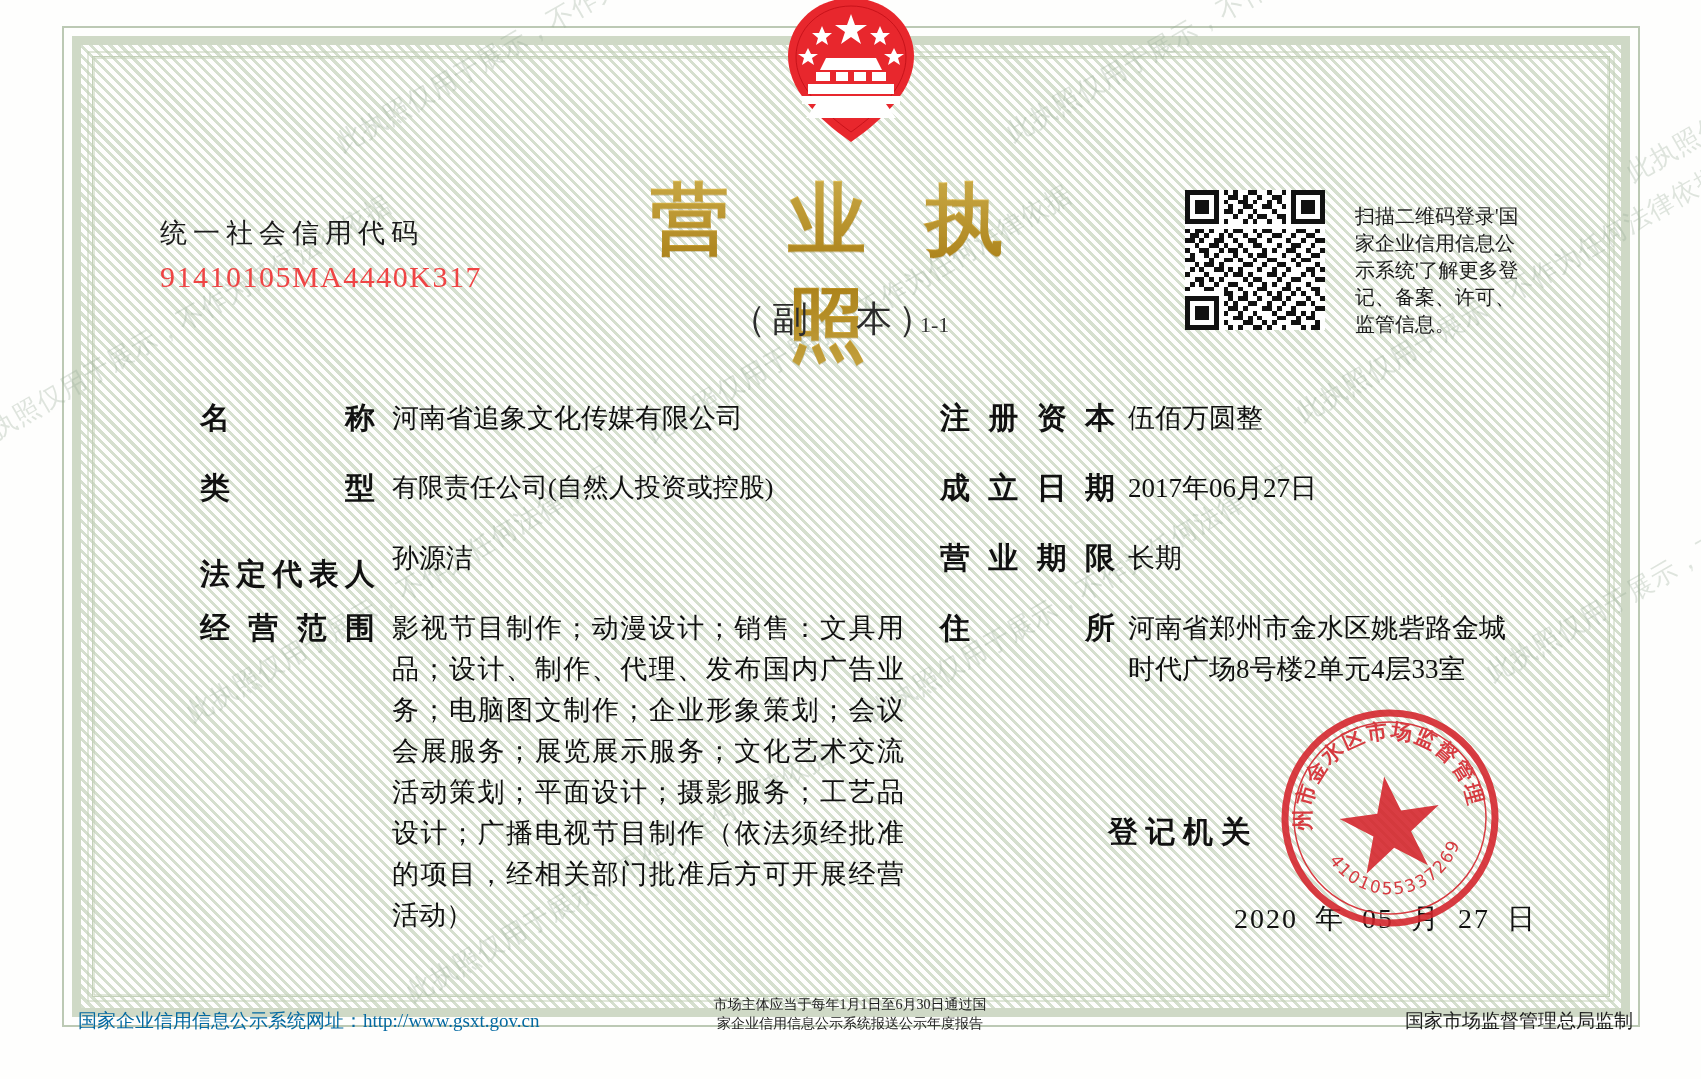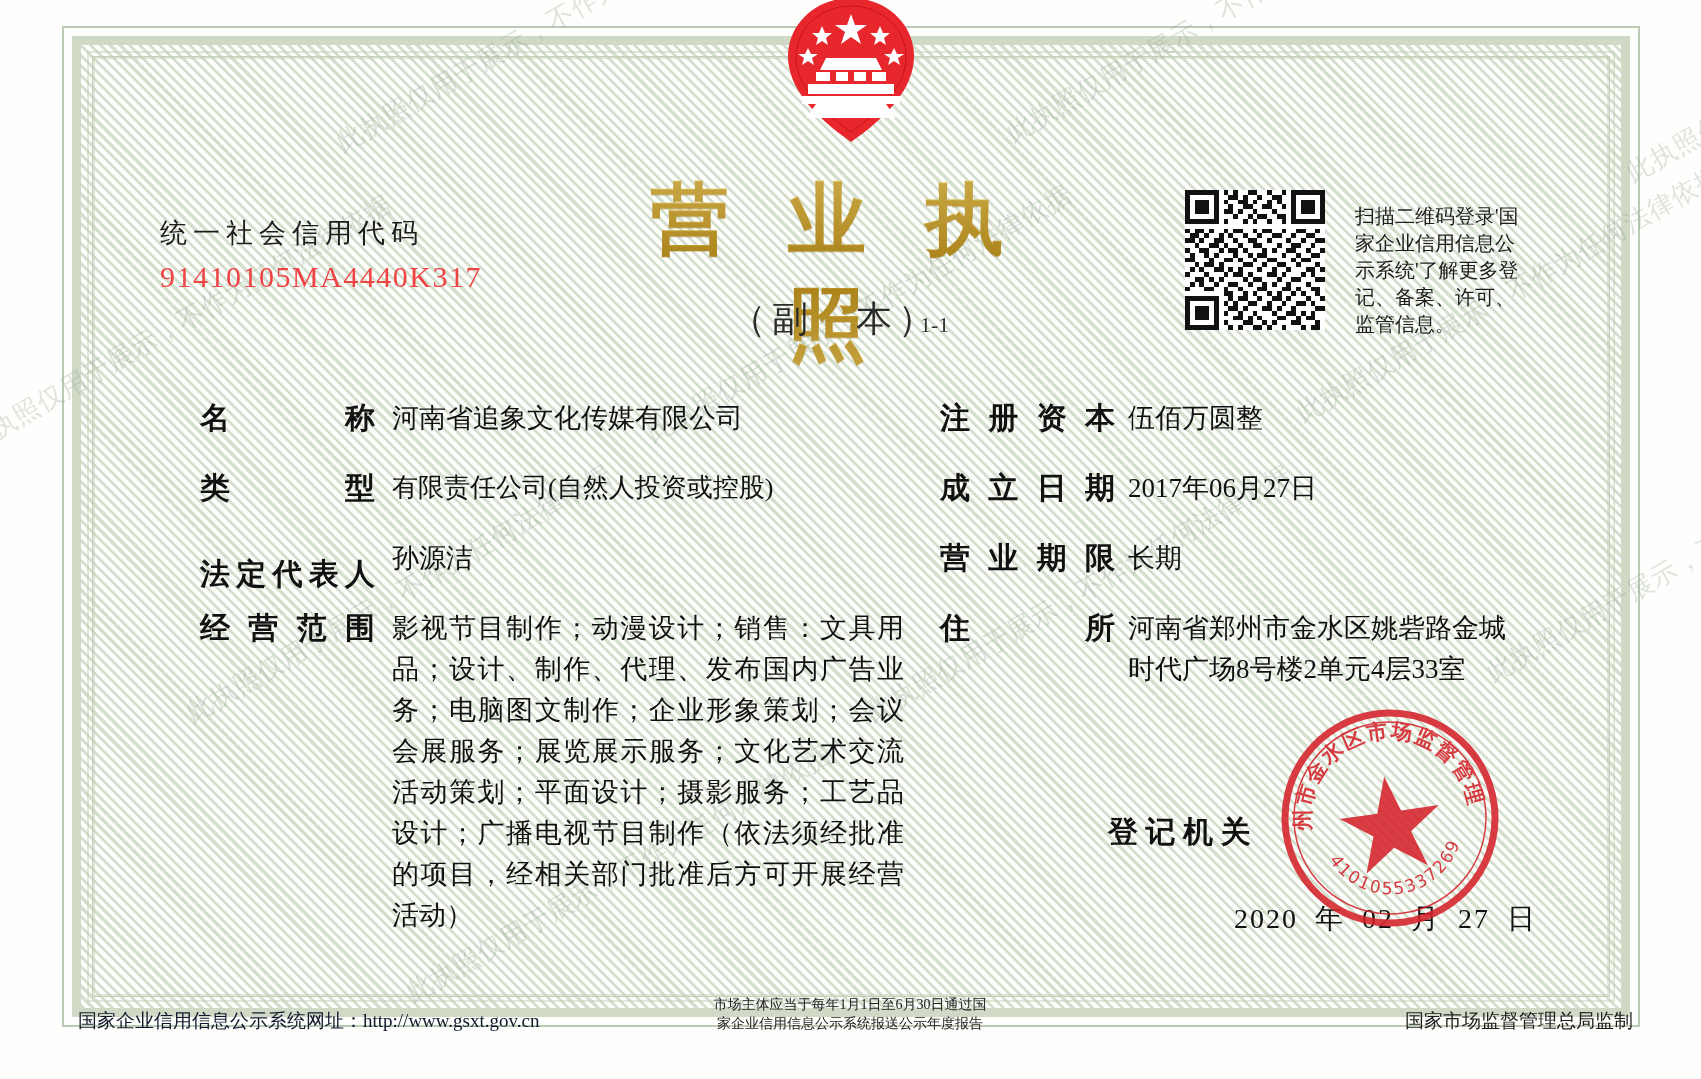"02" span { text: 02 -> 05 }
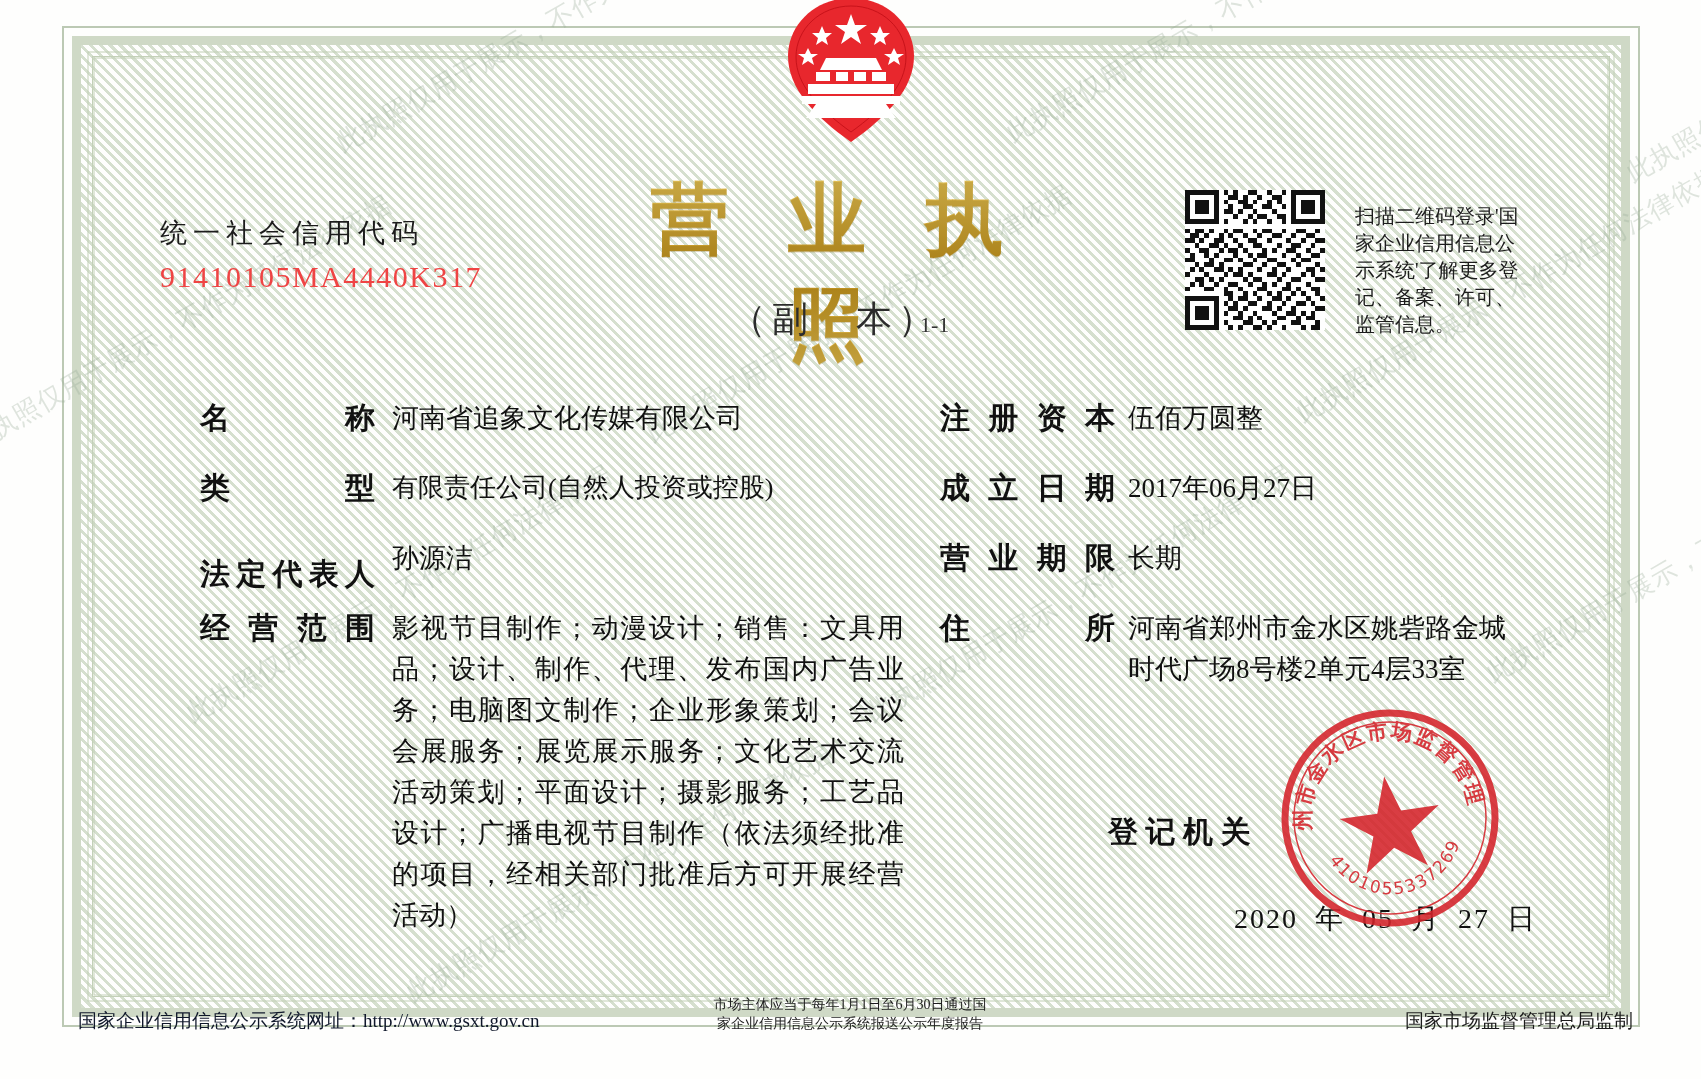"国家企业信用信息公示系统网址：http://www.gsxt.gov.cn" .footer-left { color: #0f172a -> #0369a1 }
